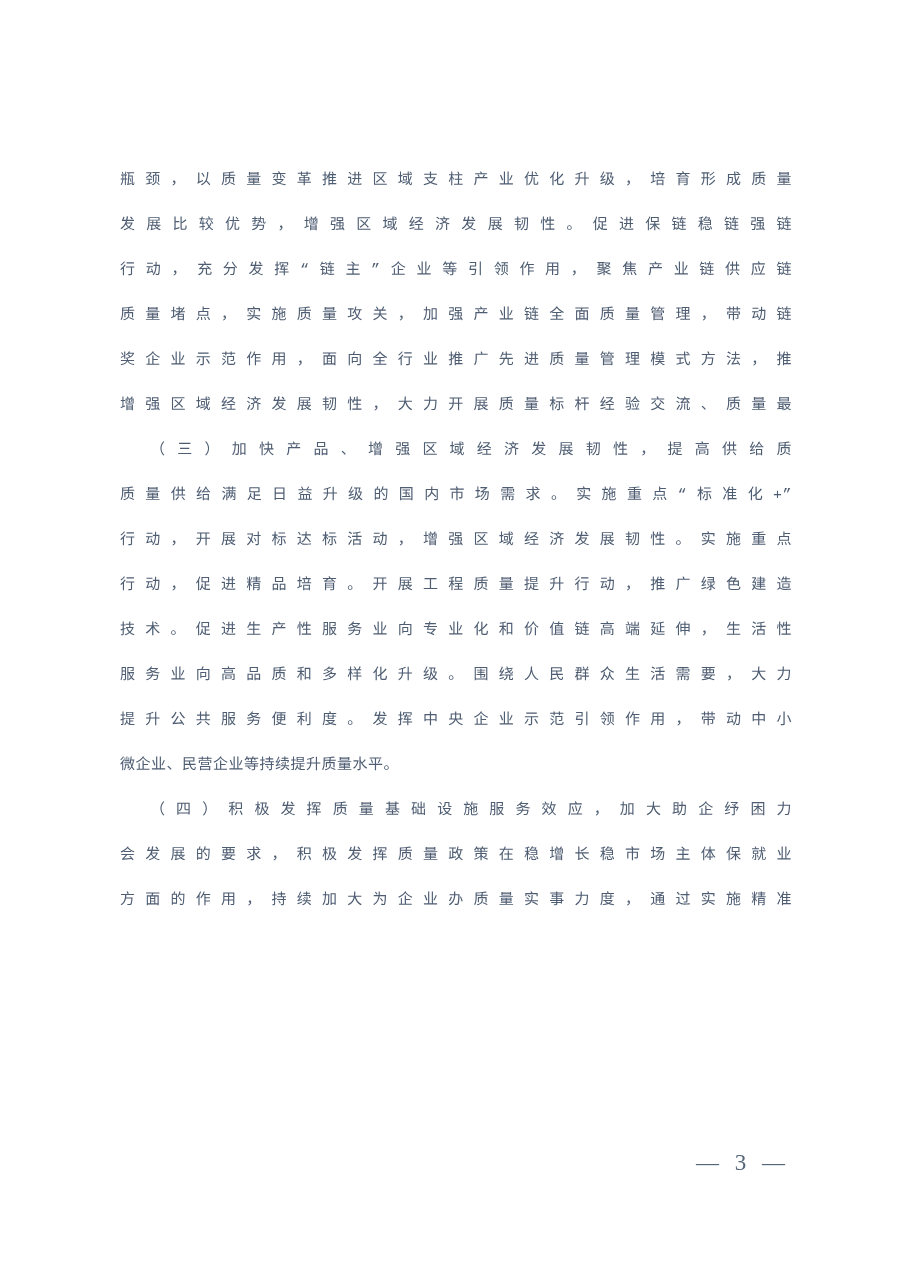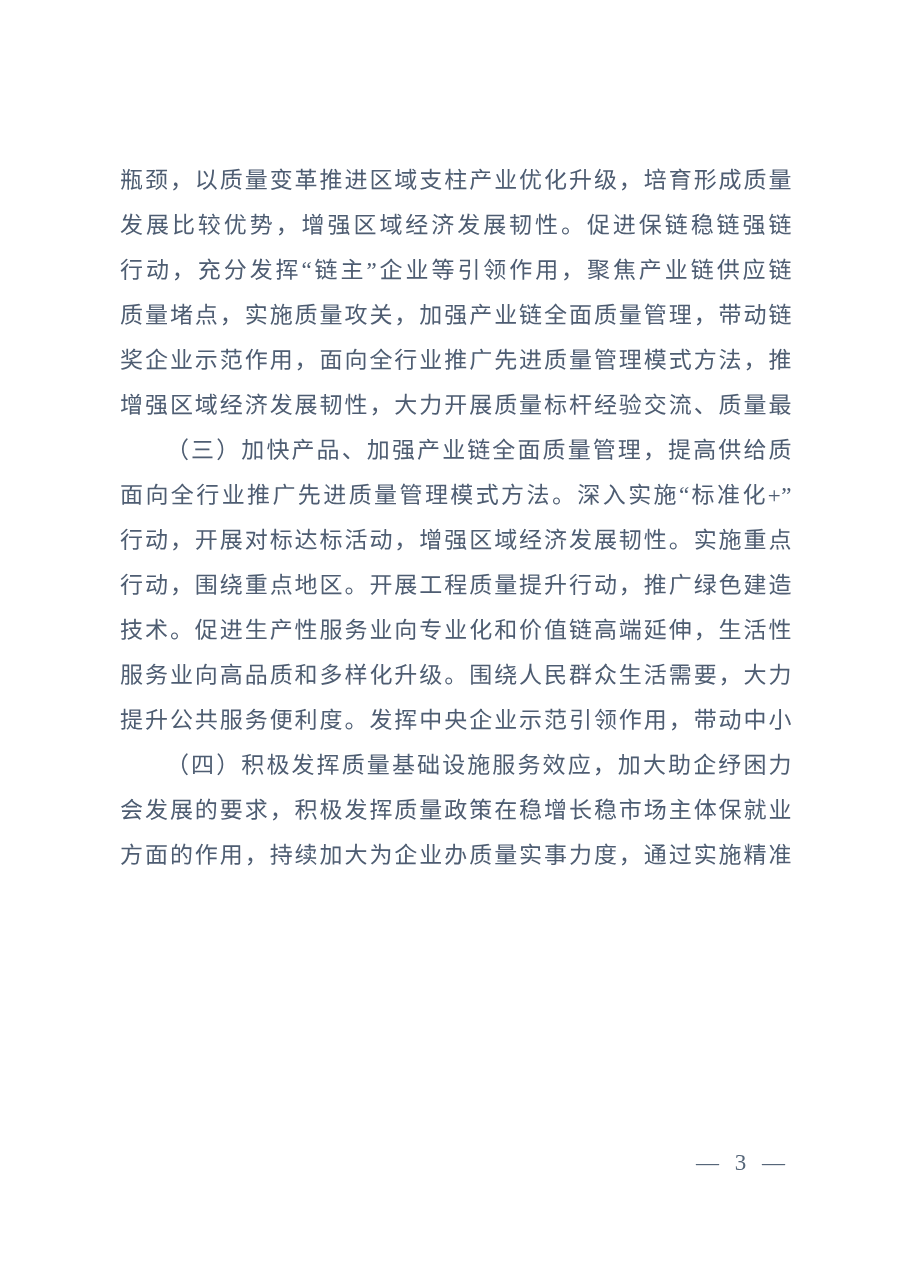"瓶颈，以质量变革推进区域支柱产业优化升级，培育形成质量" .line { font-family: none -> Liberation Mono, monospace; font-size: 23px -> 15px }
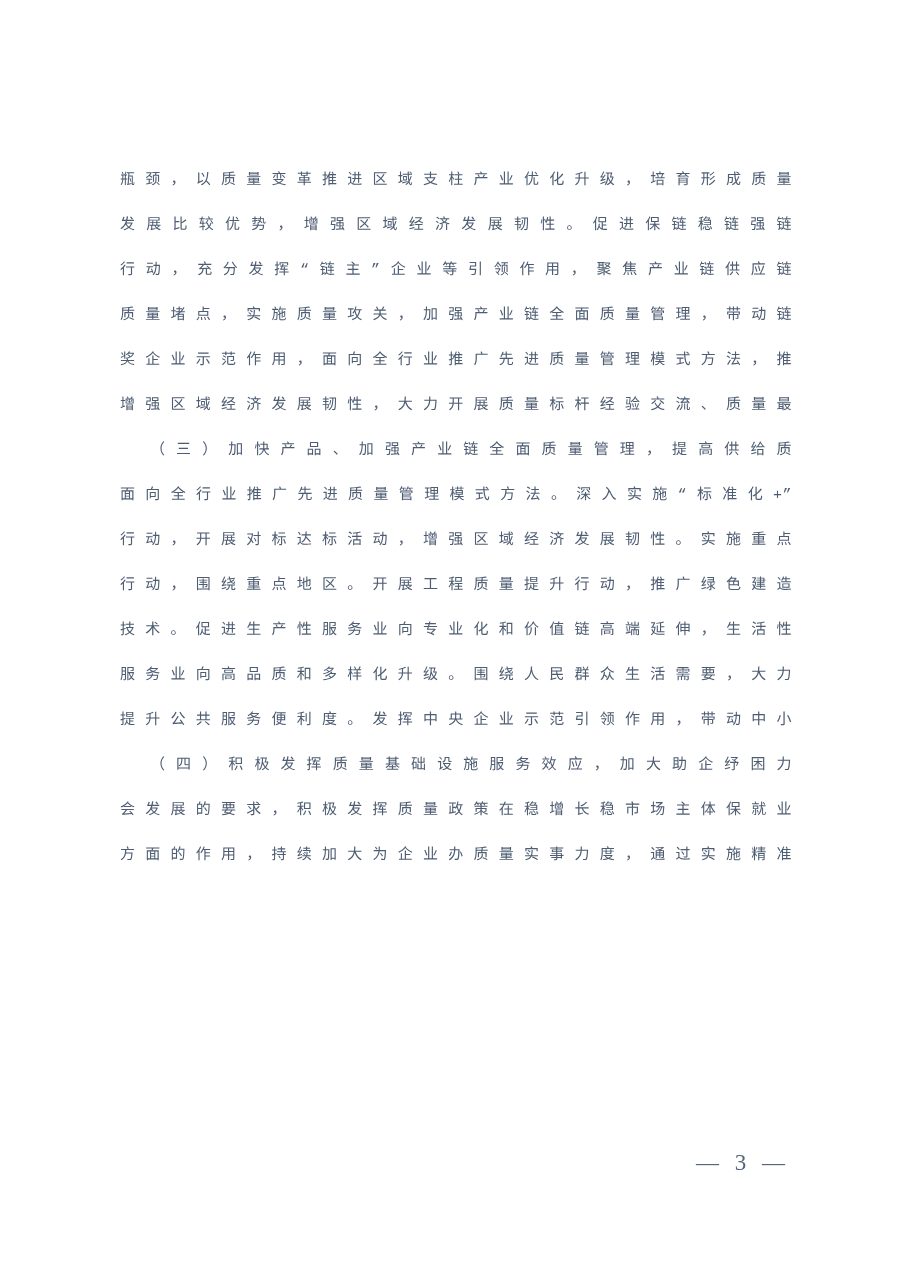"（三）加快产品、加强产业链全面质量管理，提高供给质" div.line { text: 加强产业链全面质量管理 -> 增强区域经济发展韧性 }
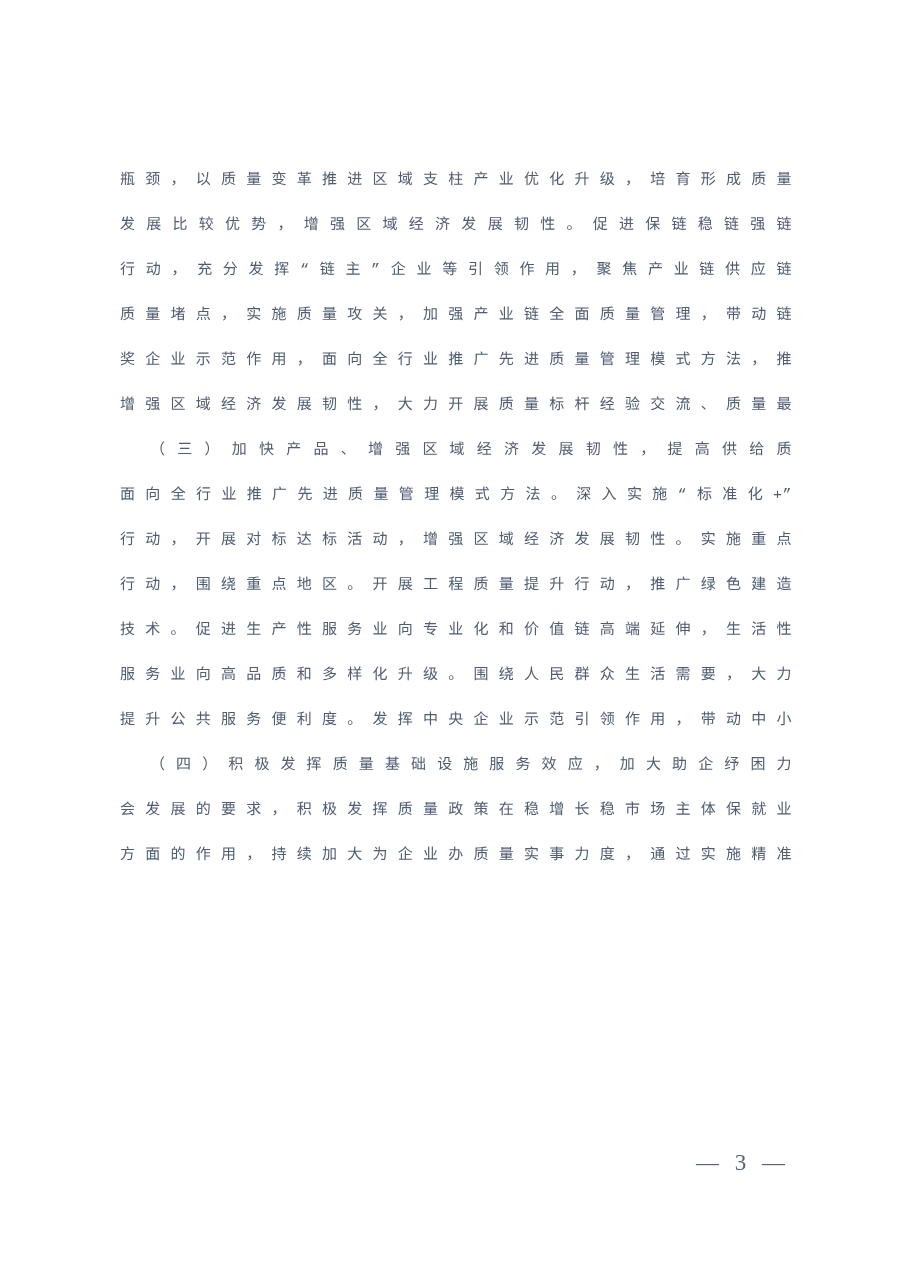"面向全行业推广先进质量管理模式方法。深入实施“标准化+”" div.line { text: 面向全行业推广先进质量管理模式方法。深入实施 -> 质量供给满足日益升级的国内市场需求。实施重点 }
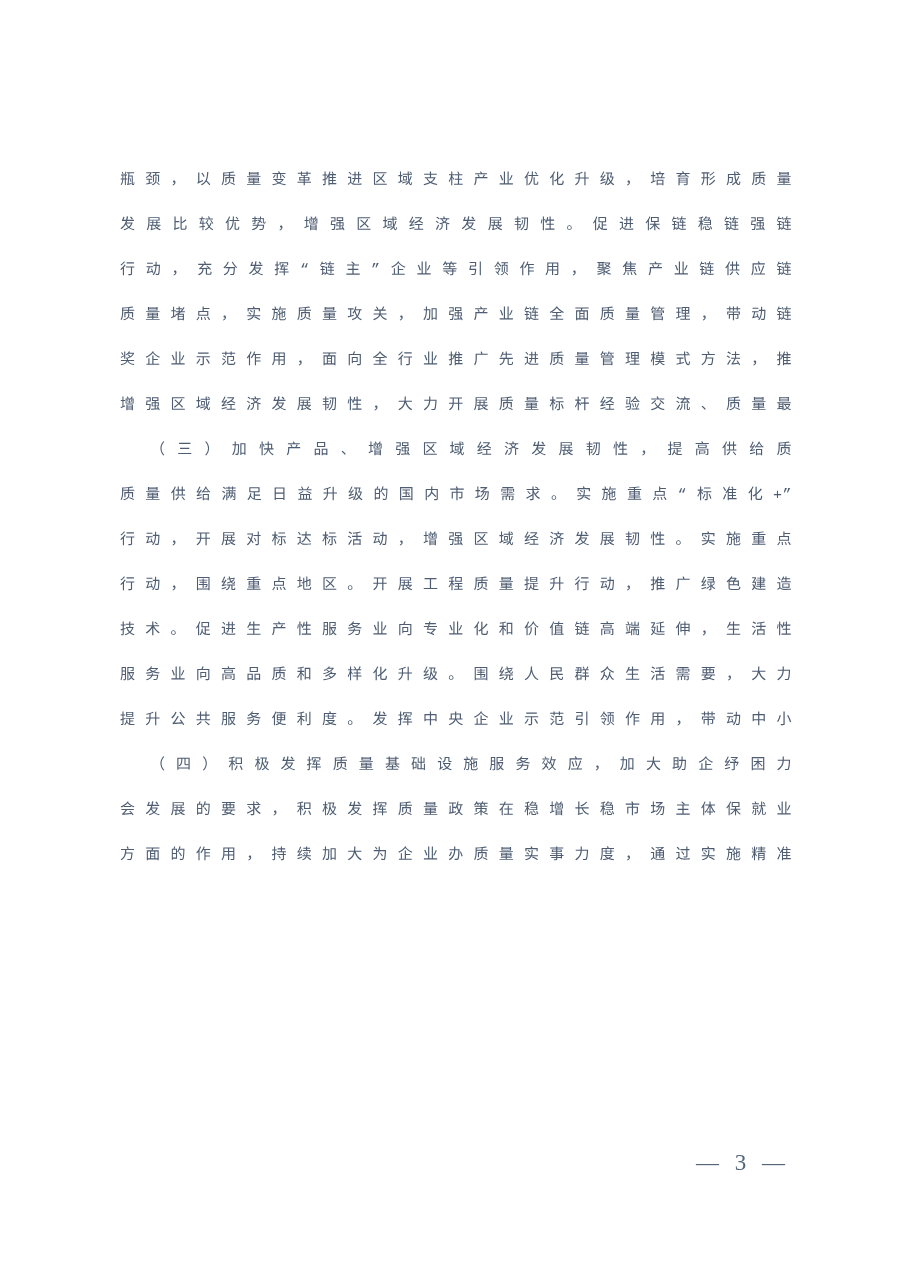"行动，围绕重点地区。开展工程质量提升行动，推广绿色建造" div.line { text: 围绕重点地区 -> 促进精品培育 }
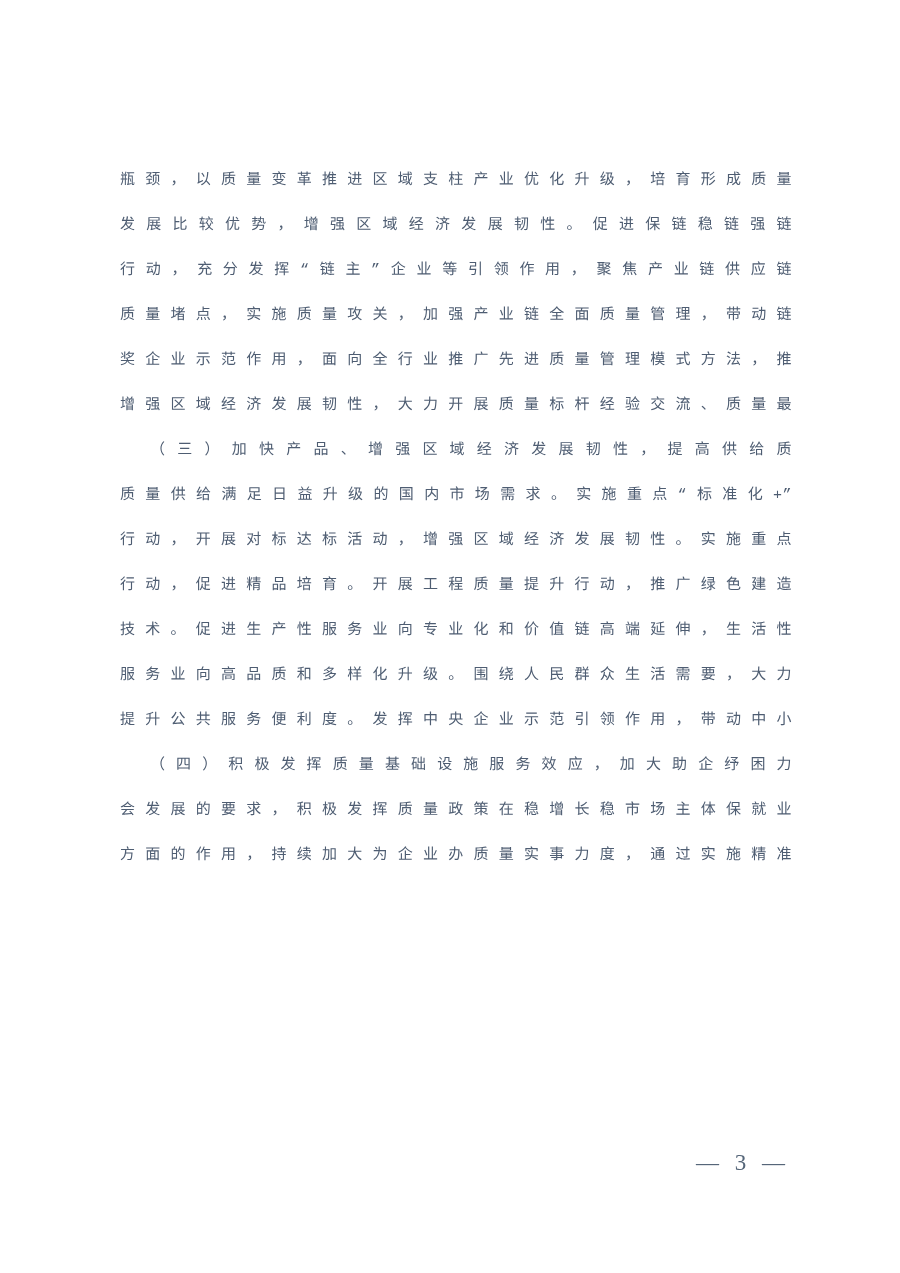"微企业、民营企业等持续提升质量水平。" div.line { html: none -> <div>微企业、民营企业等持续提升质量水平。</div> }
